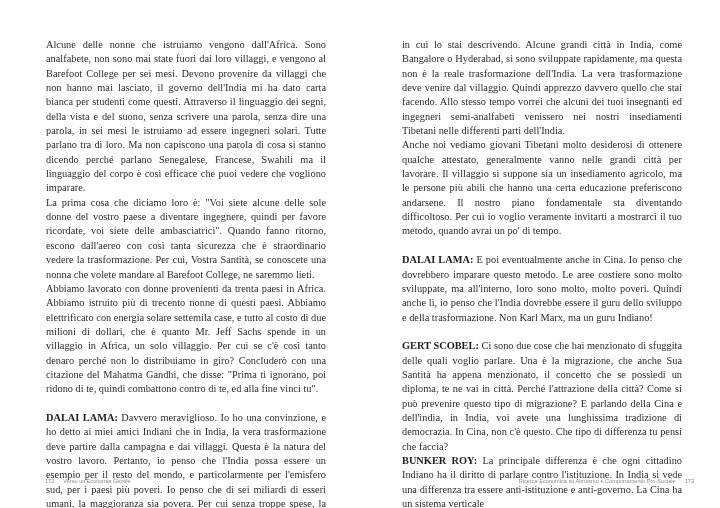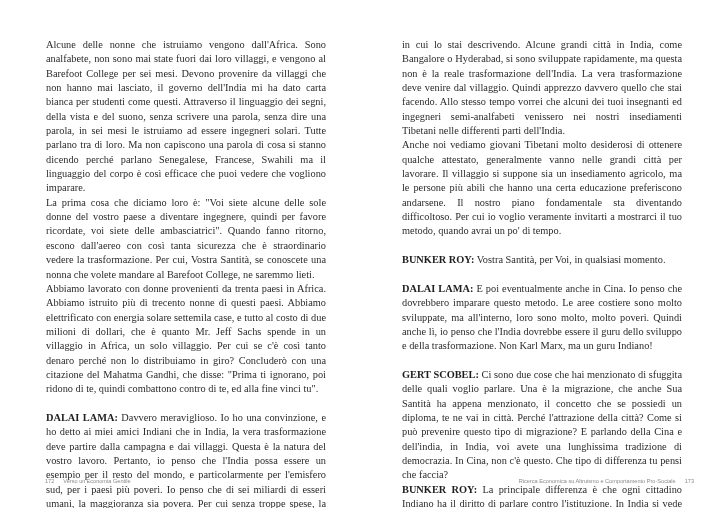"BUNKER ROY: Vostra Santità, per" p.gap { html: <p><span>BUNKER ROY:</span><span> Vostra Santità, per Voi, in qualsiasi momento.</span></p> -> none }
